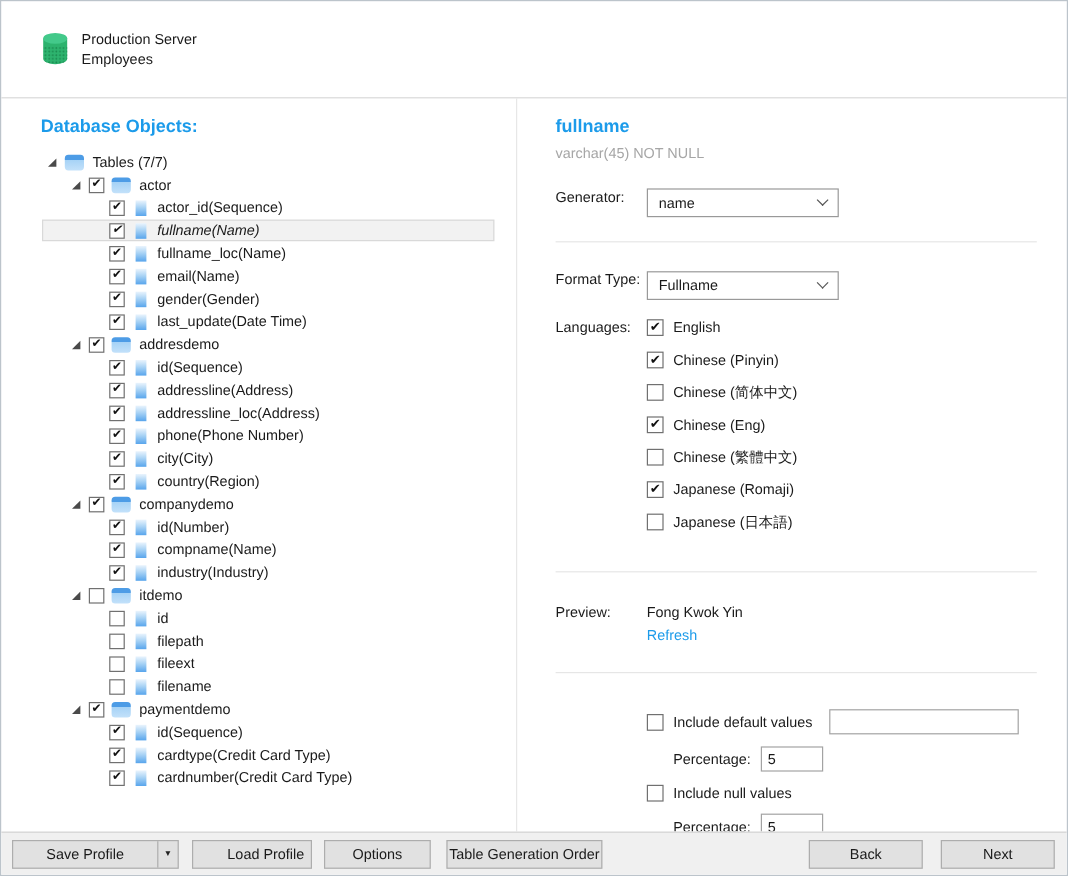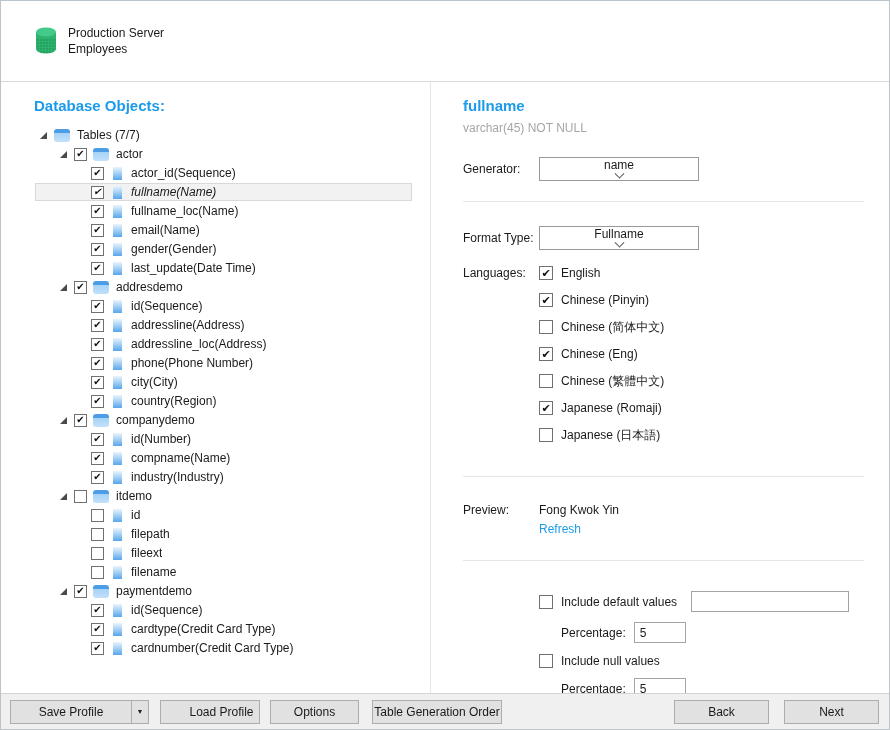"Generator:" .form-row { align-items: center -> none }
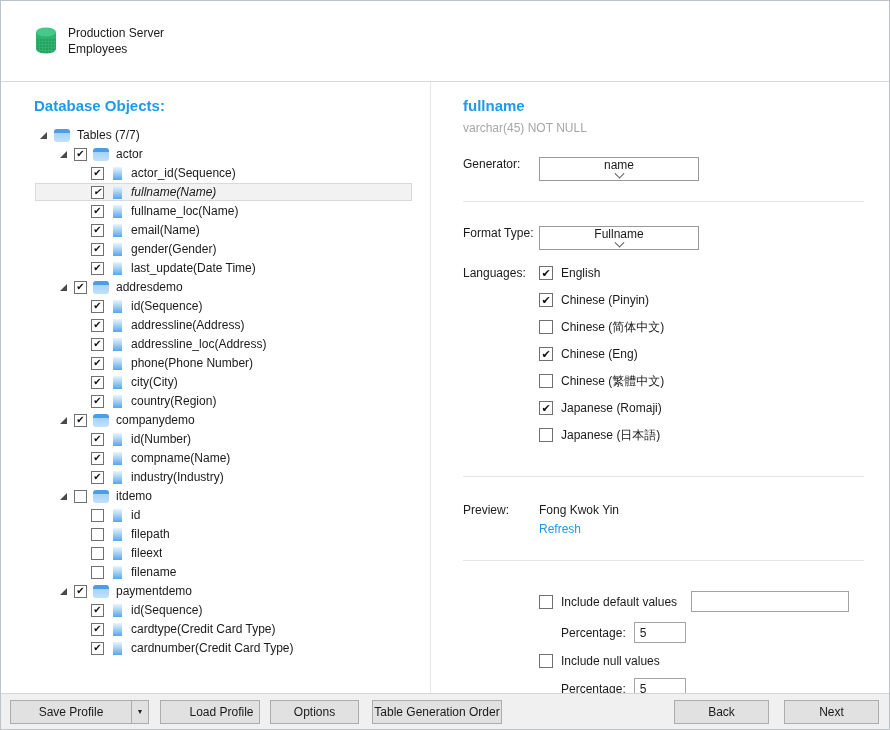"name" .select { flex-direction: column -> none }
